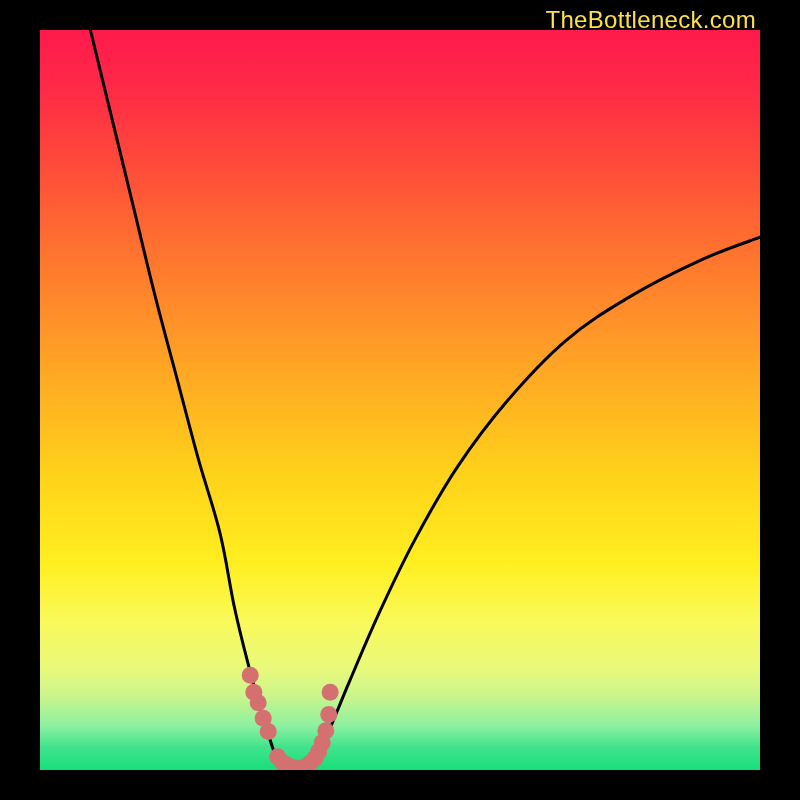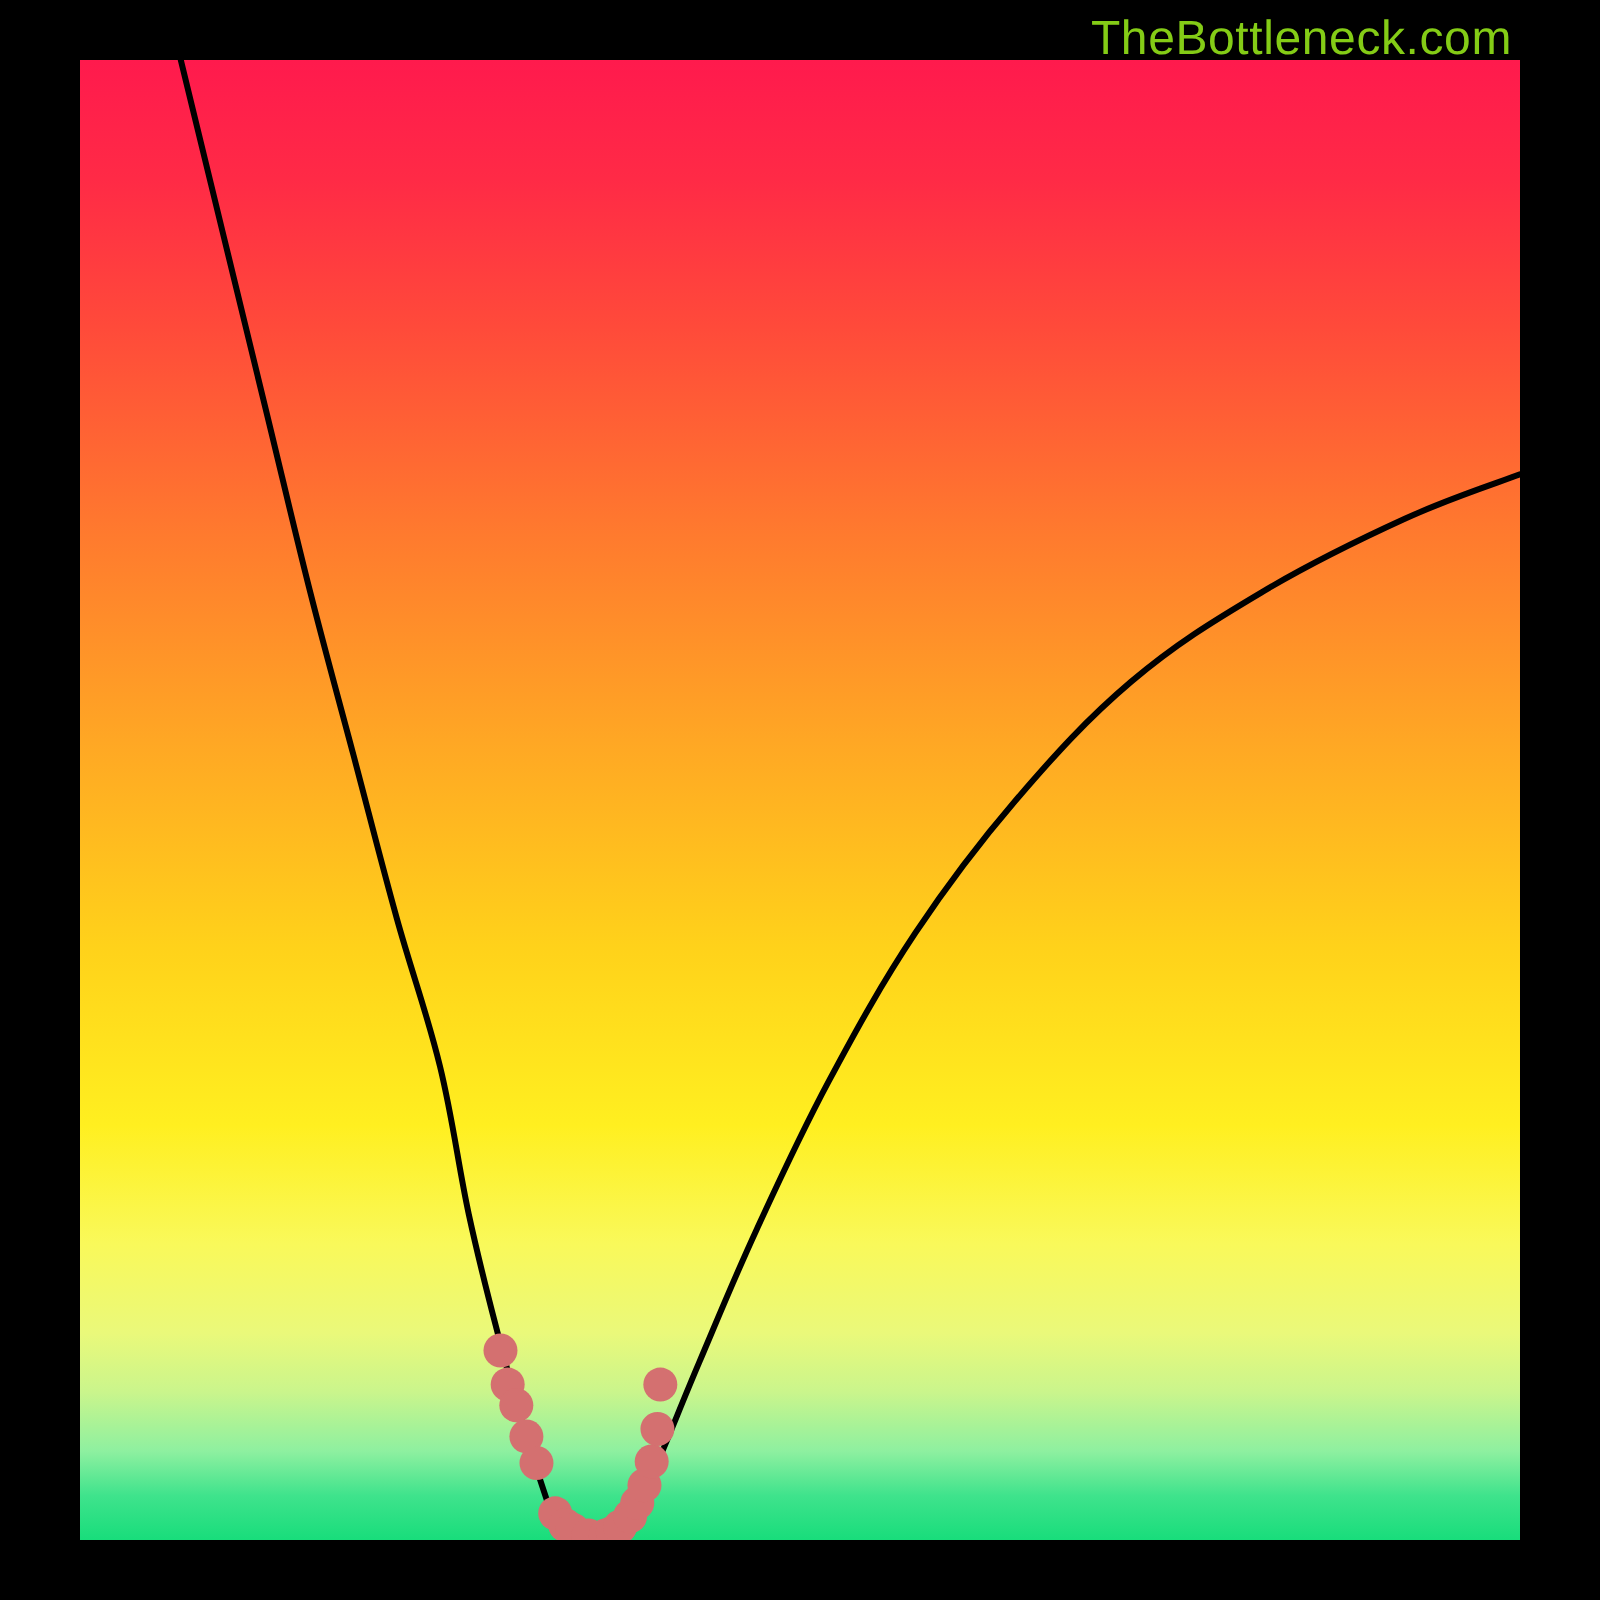"TheBottleneck.com" .watermark { color: #84cc16 -> #fde047 }
